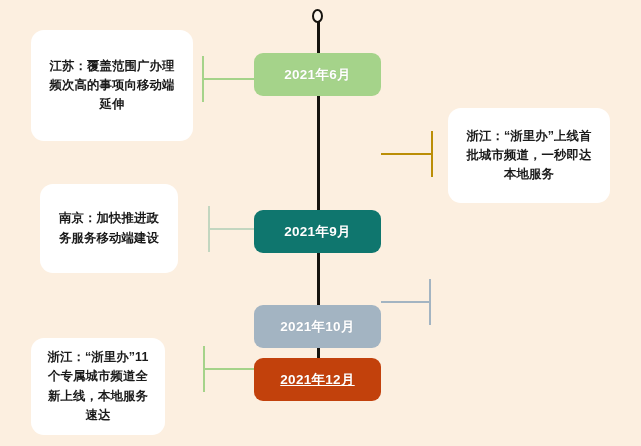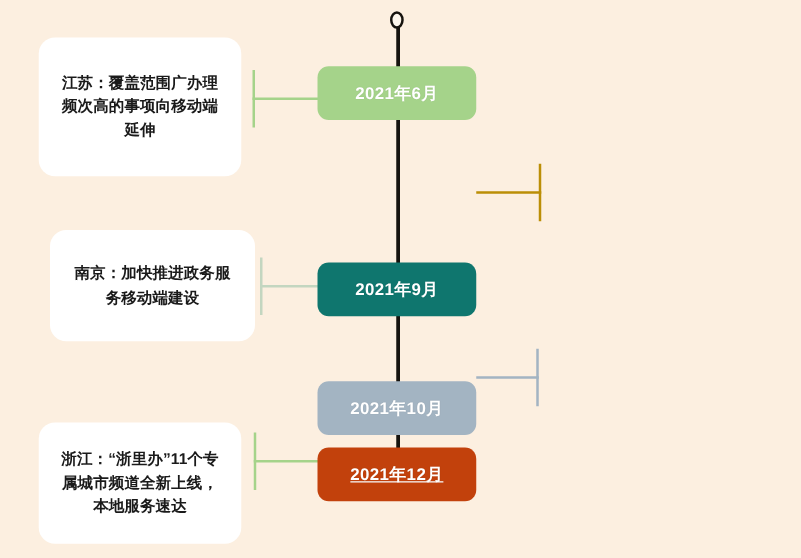"浙江：“浙里办”上线首批城市频道，一秒即达本地服务" div.card { html: none -> <div> <div>浙江：“浙里办”上线首批城市频道，一秒即达本地服务</div> </div> }
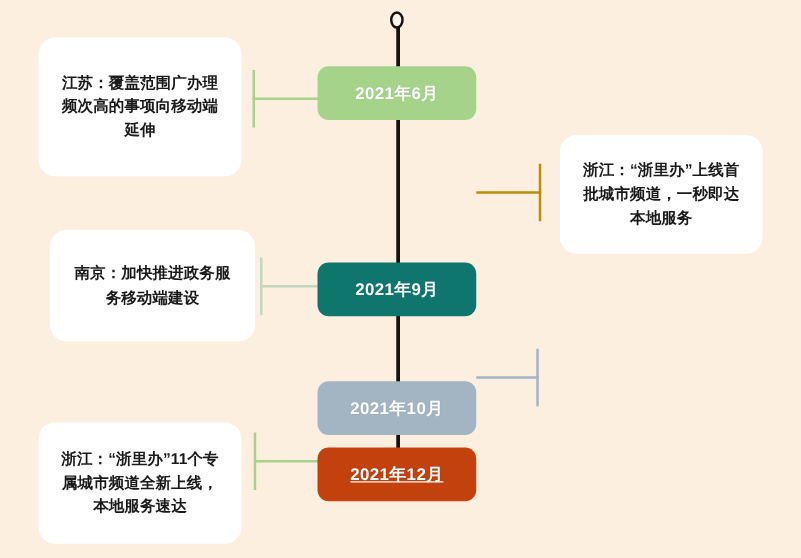"南京：加快推进政务服务移动端建设" div.card { width: 164px -> 138px }
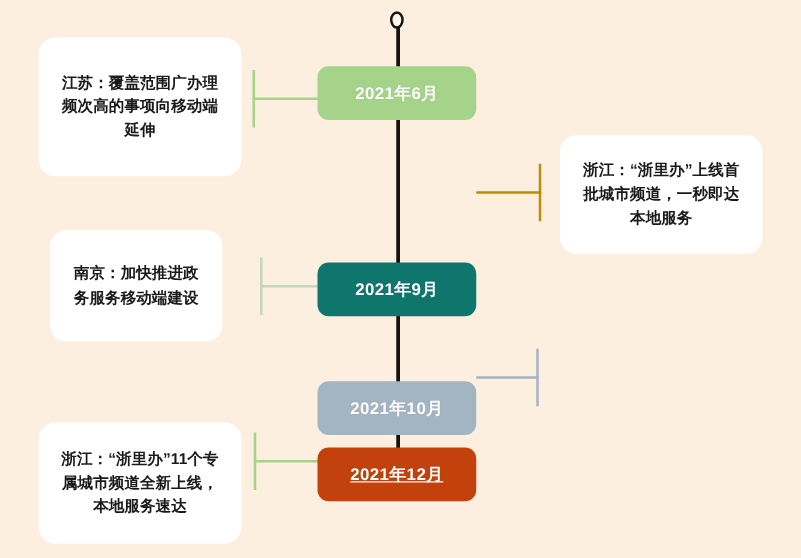"浙江：“浙里办”11个专属城市频道全新上线，本地服务速达" div.card { width: 162px -> 134px }
